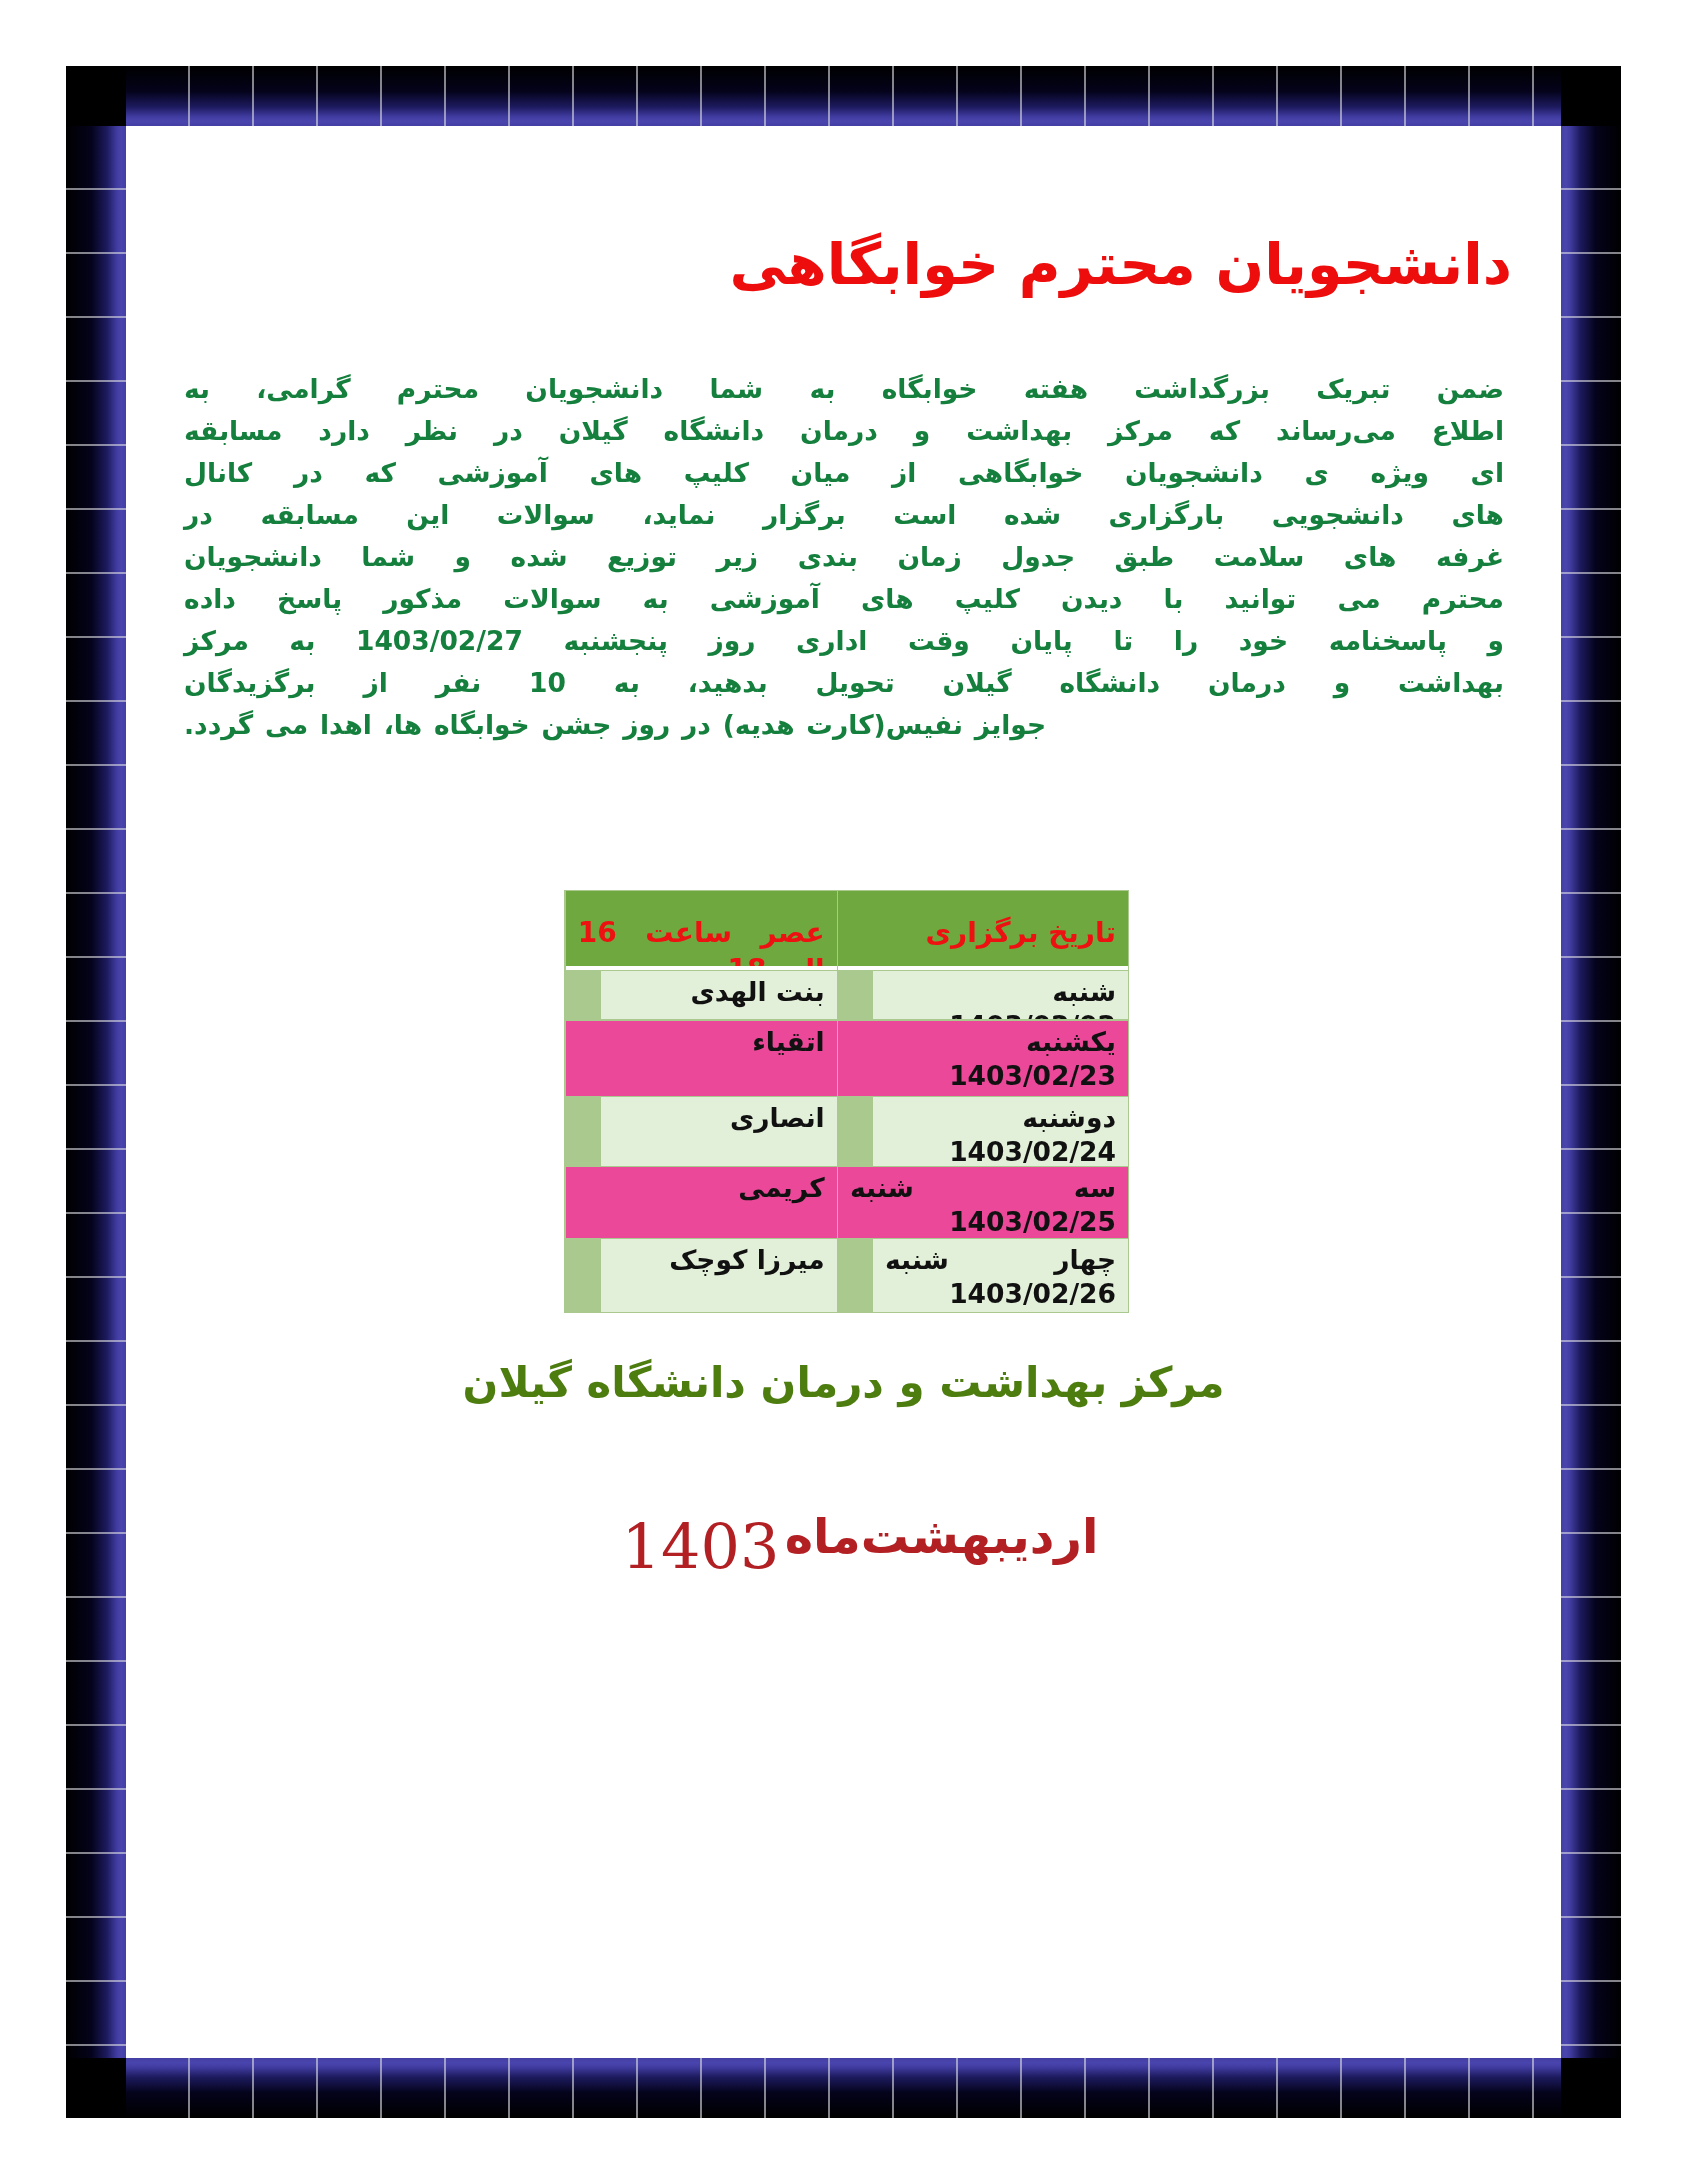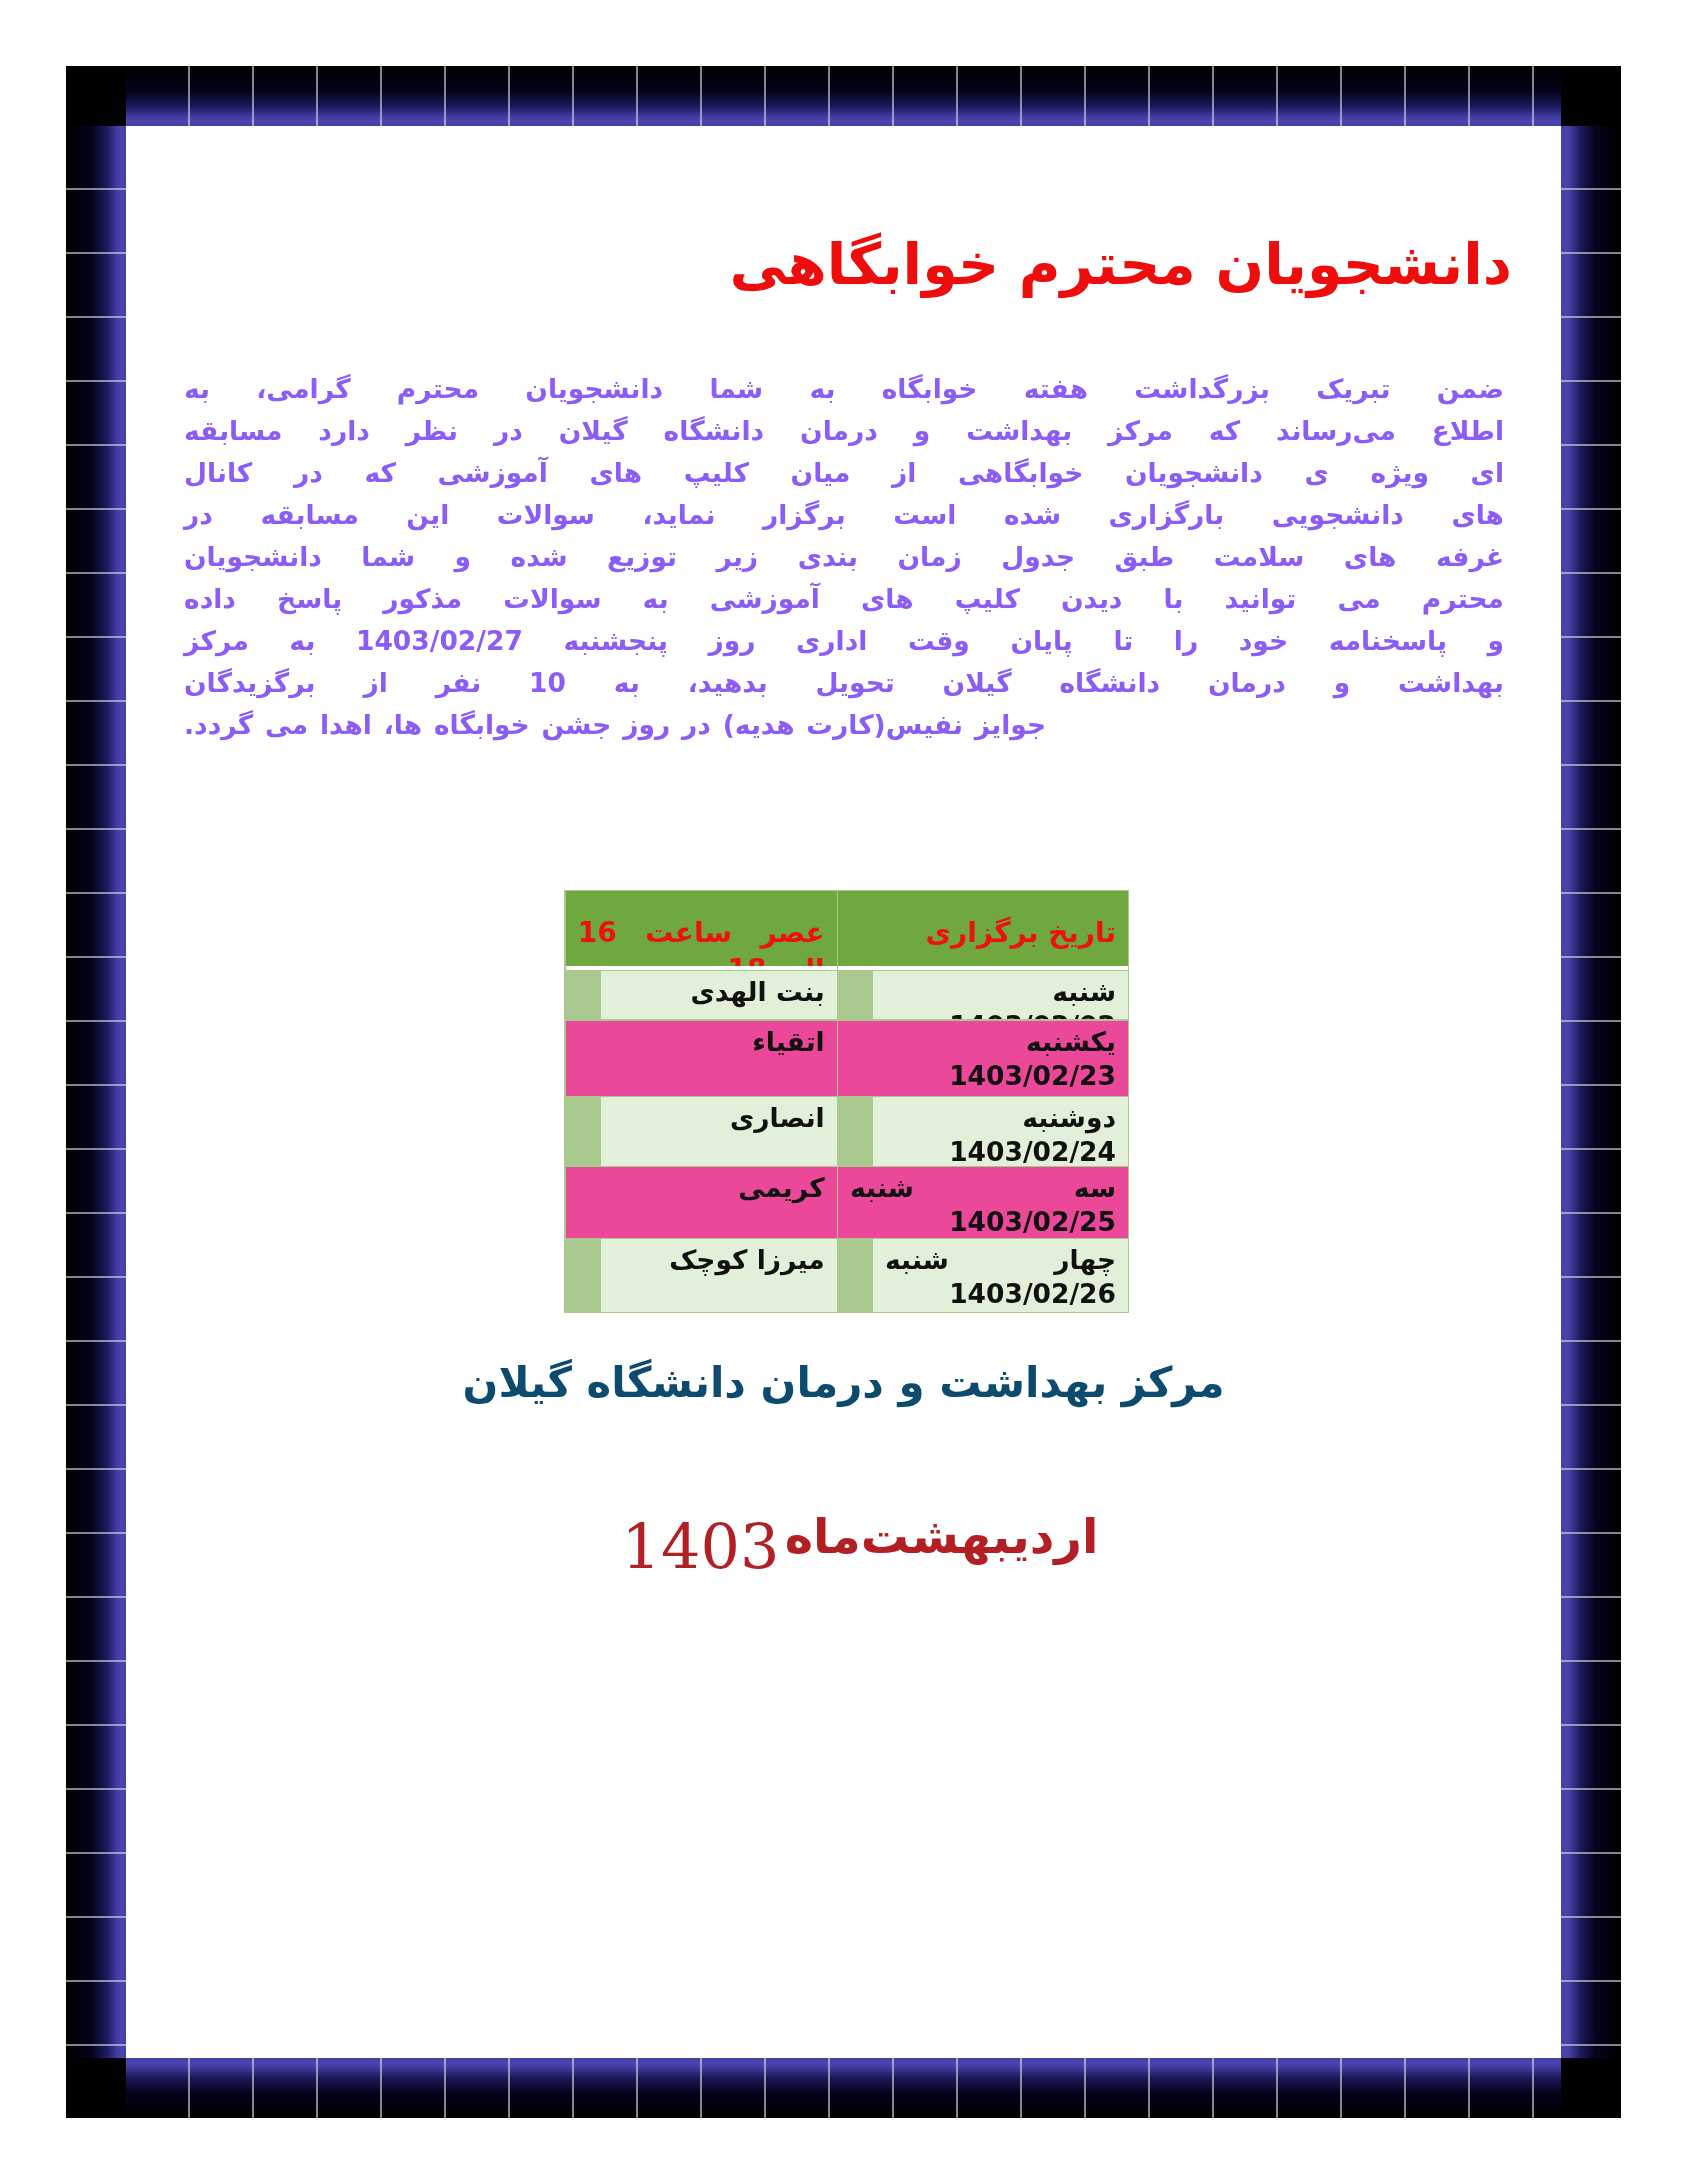"ضمن تبریک بزرگداشت هفته خوابگاه" .body-paragraph { color: #8b5cf6 -> #15803d }
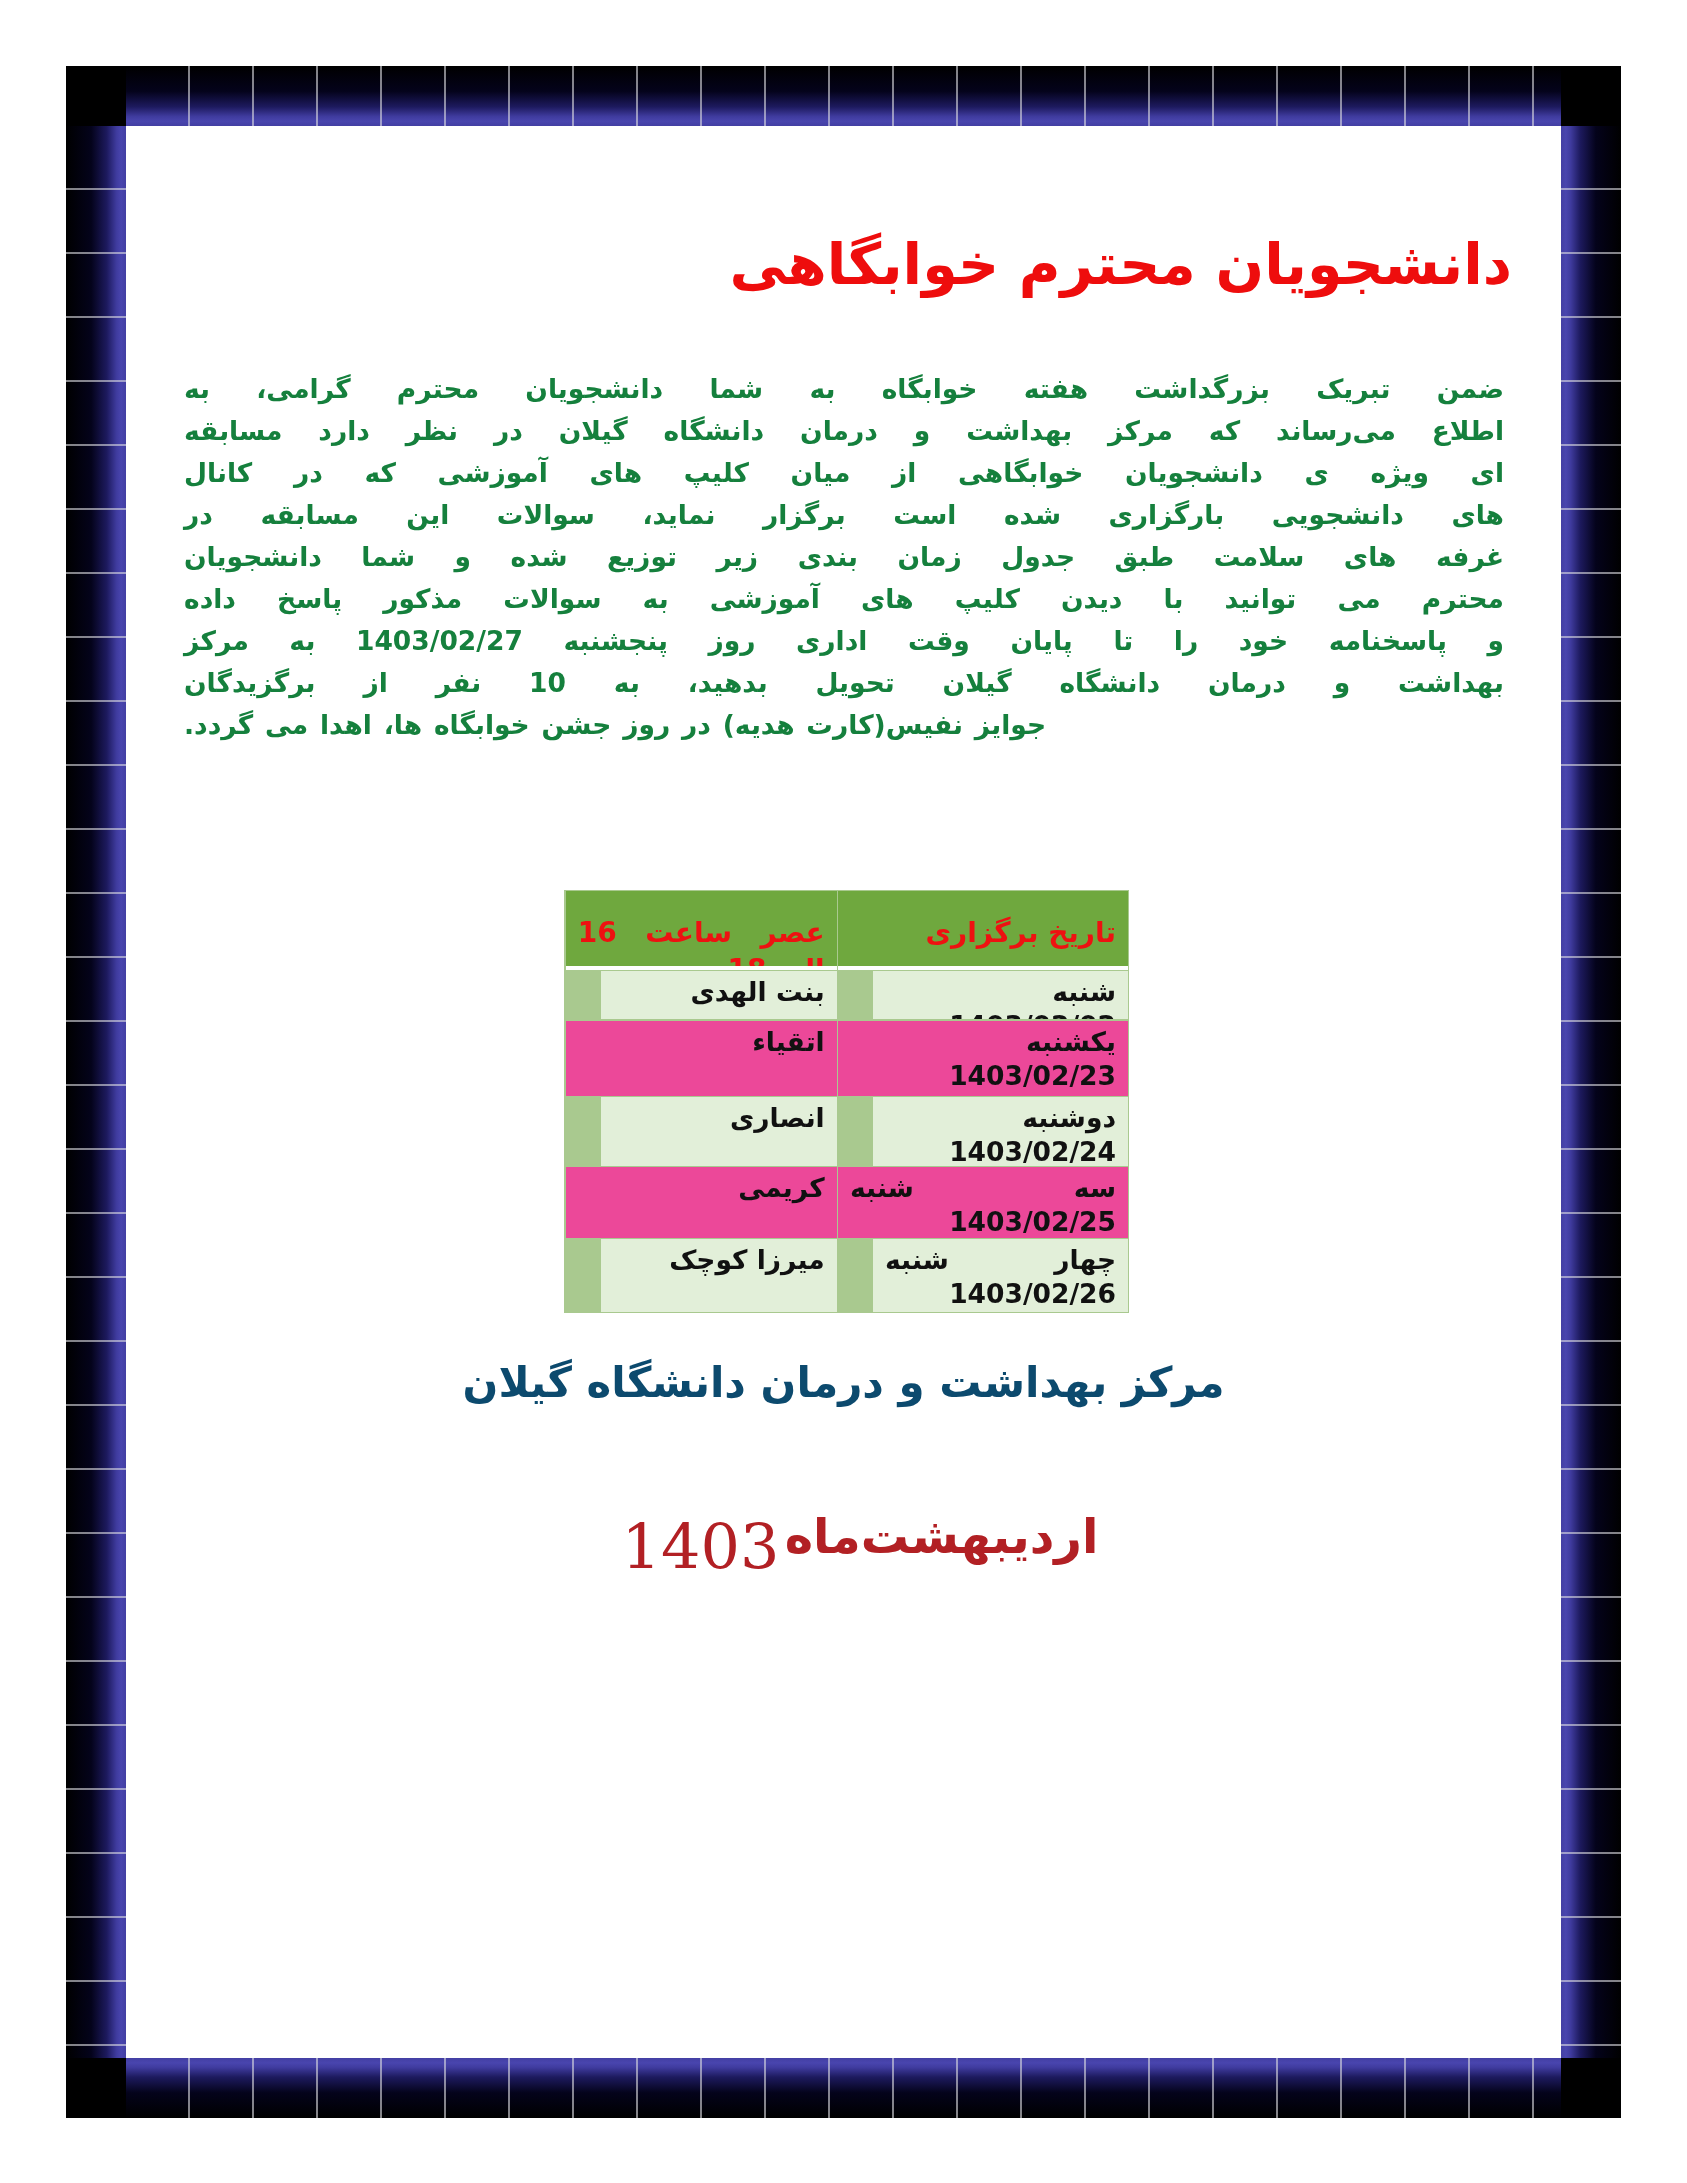"مرکز بهداشت و درمان دانشگاه" .org-line { color: #0c4a6e -> #4d7c0f }
